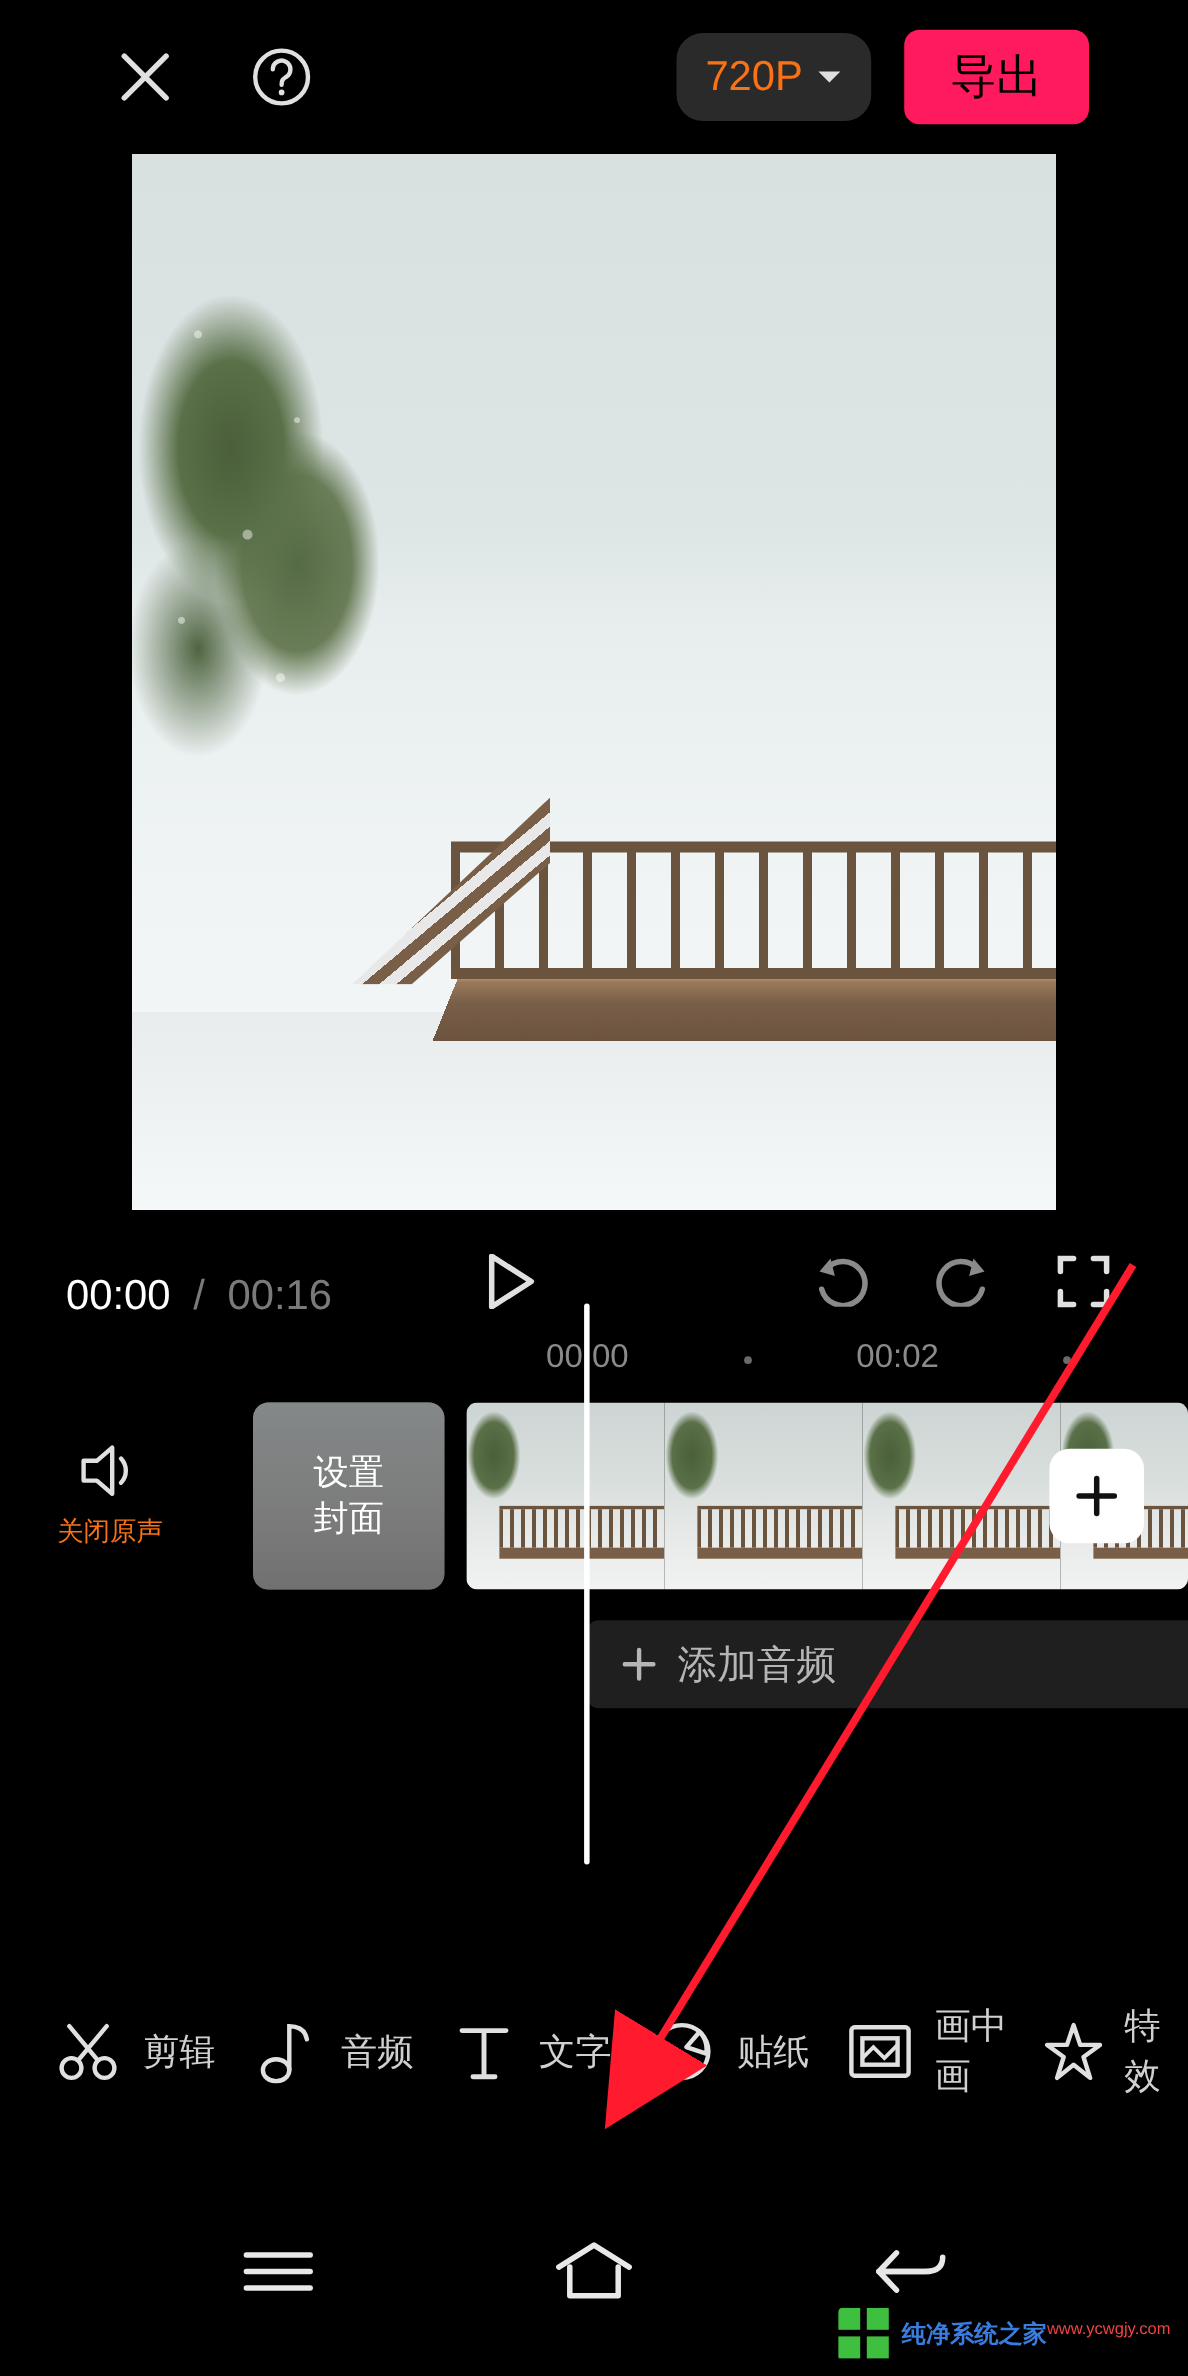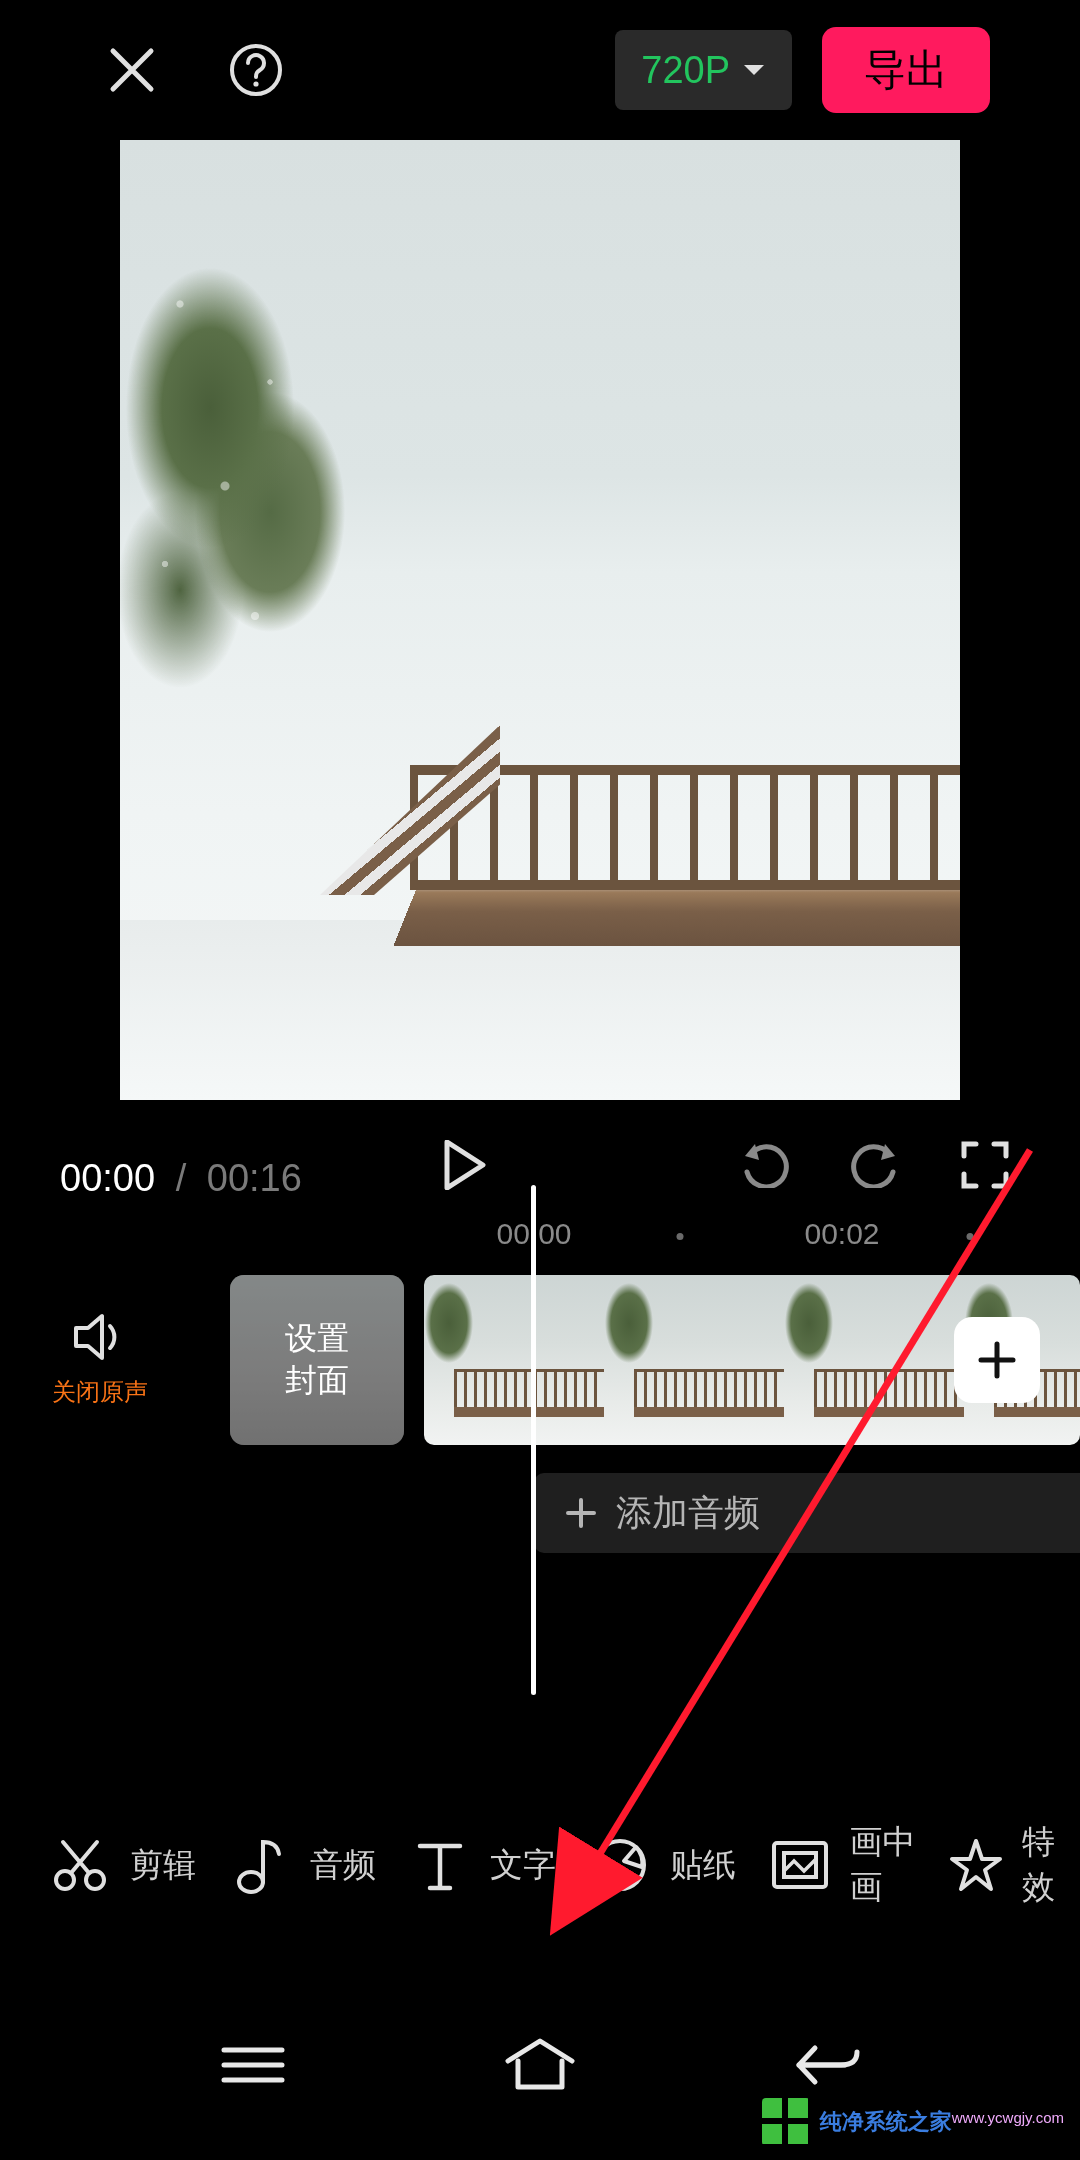"720P" .resolution-select { border-radius: 8px -> 24px; color: #22c55e -> #f97316 }
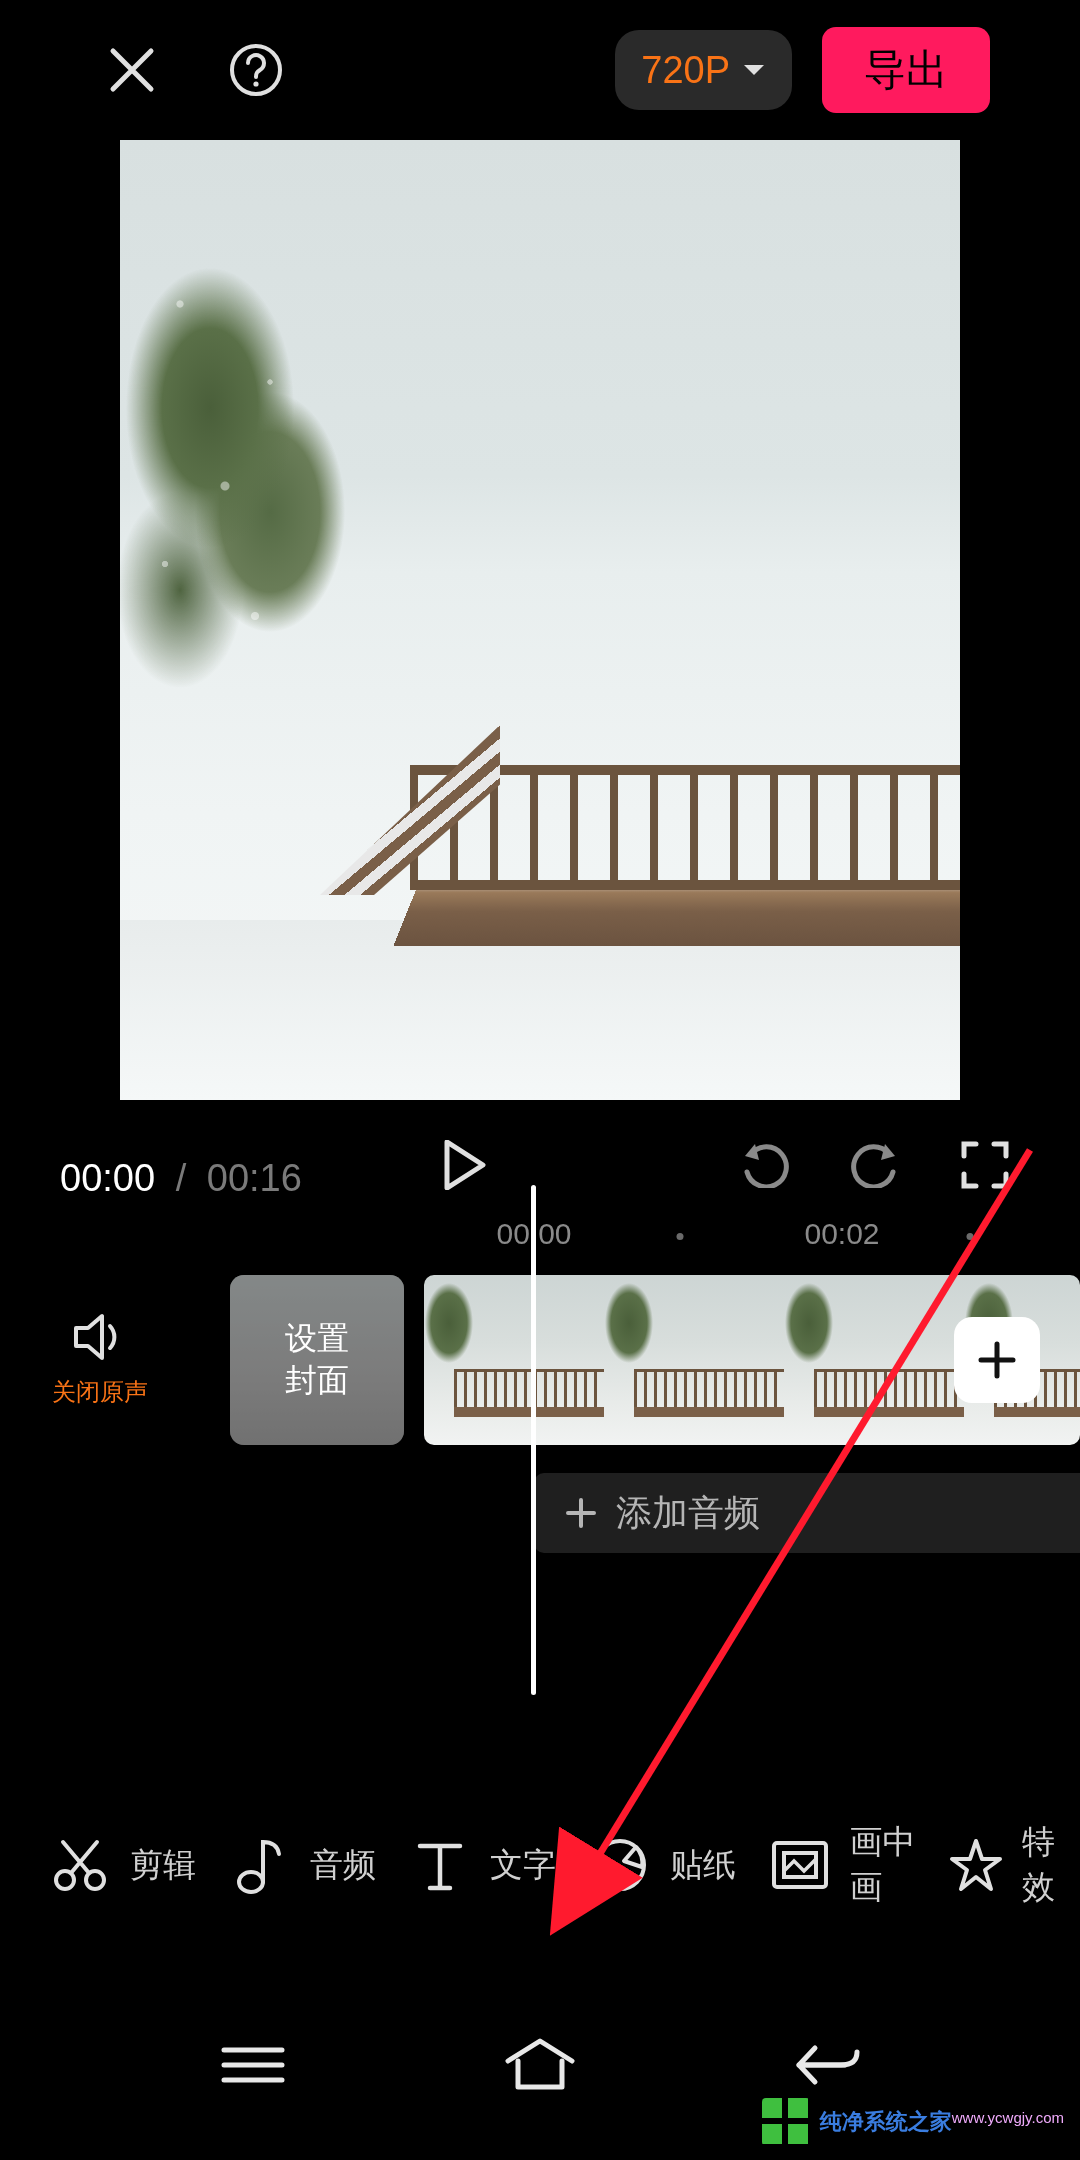"00:02" span.ruler-mark { left: 842px -> 816px }
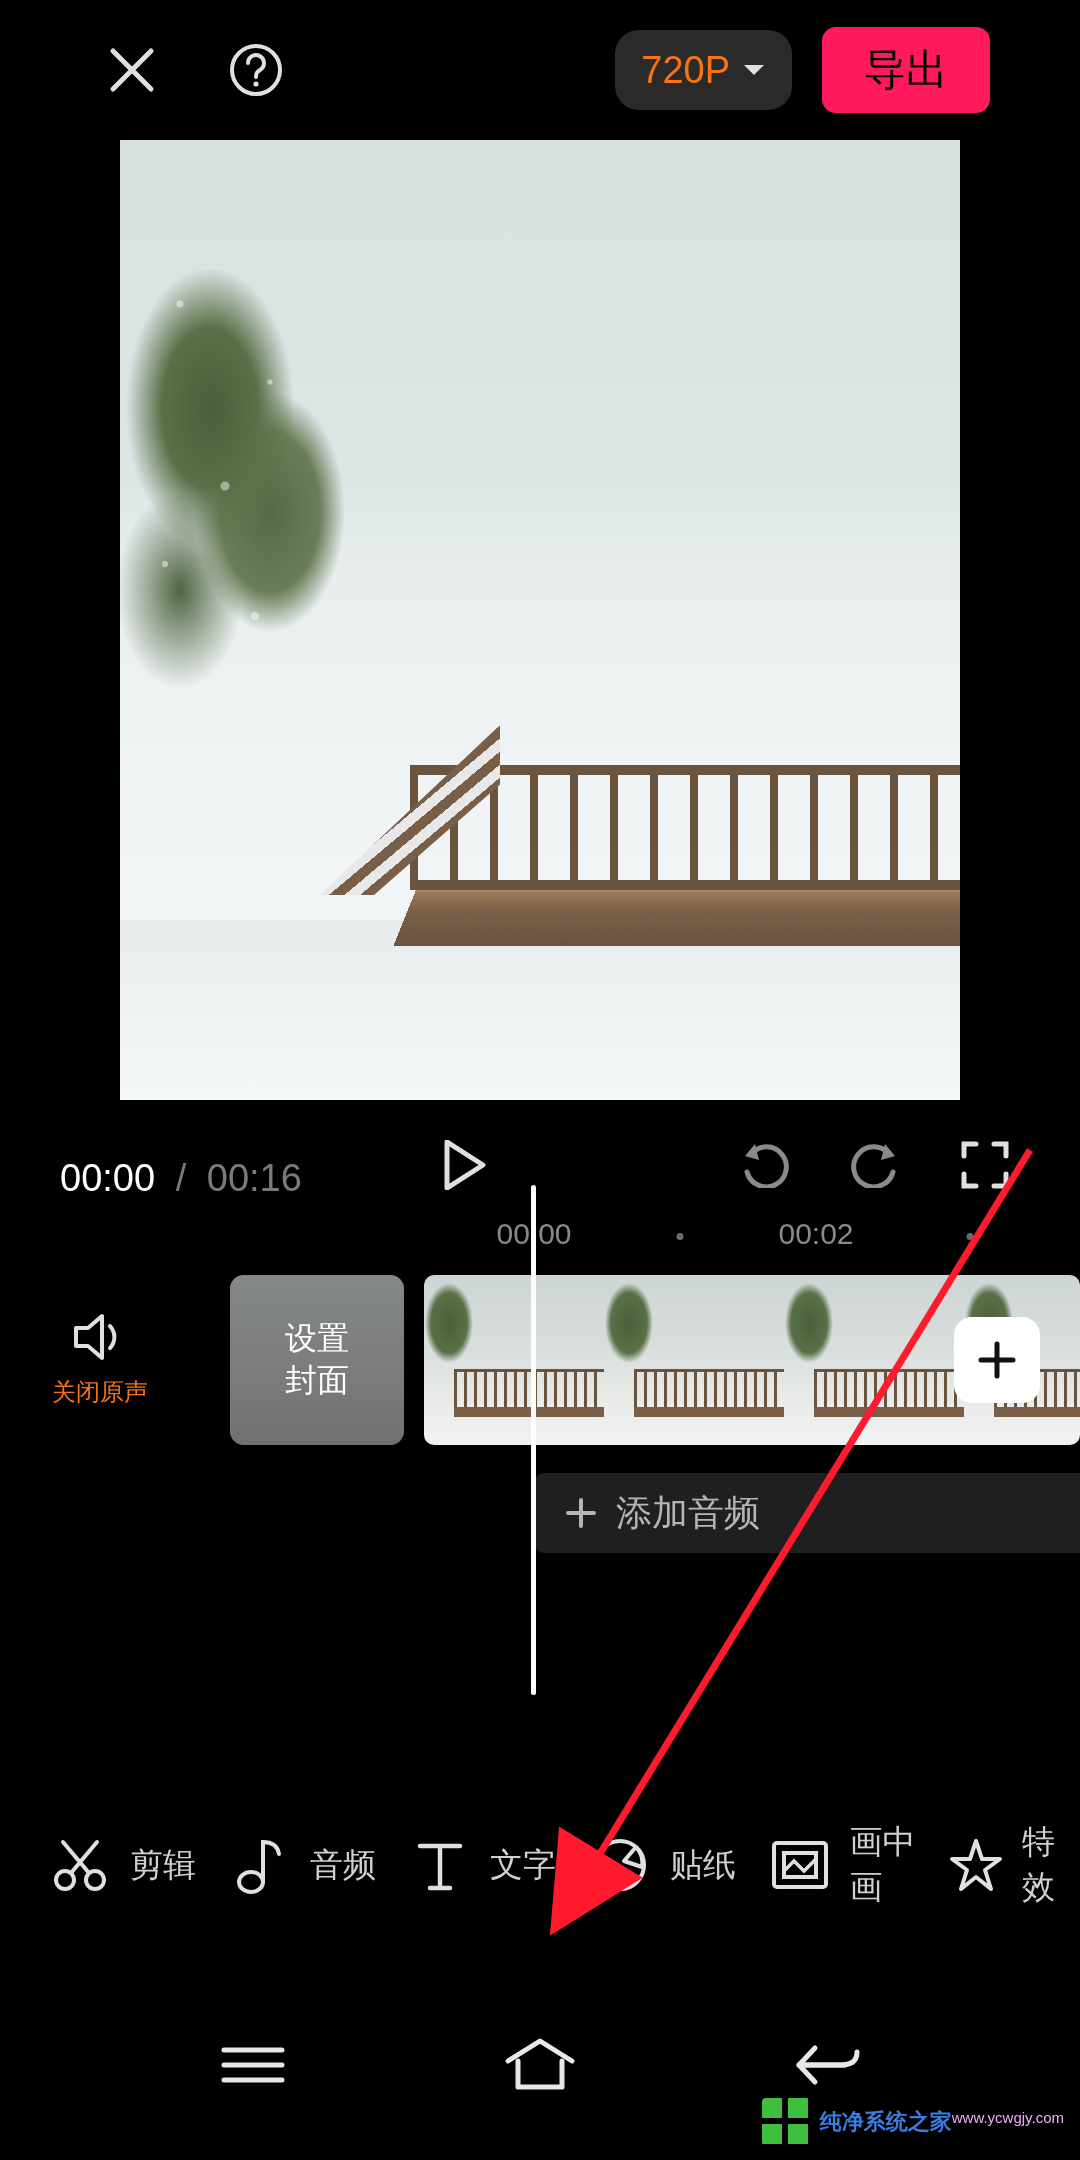"www.ycwgjy.com" .wm-url { color: #f0abfc -> #ef4444 }
